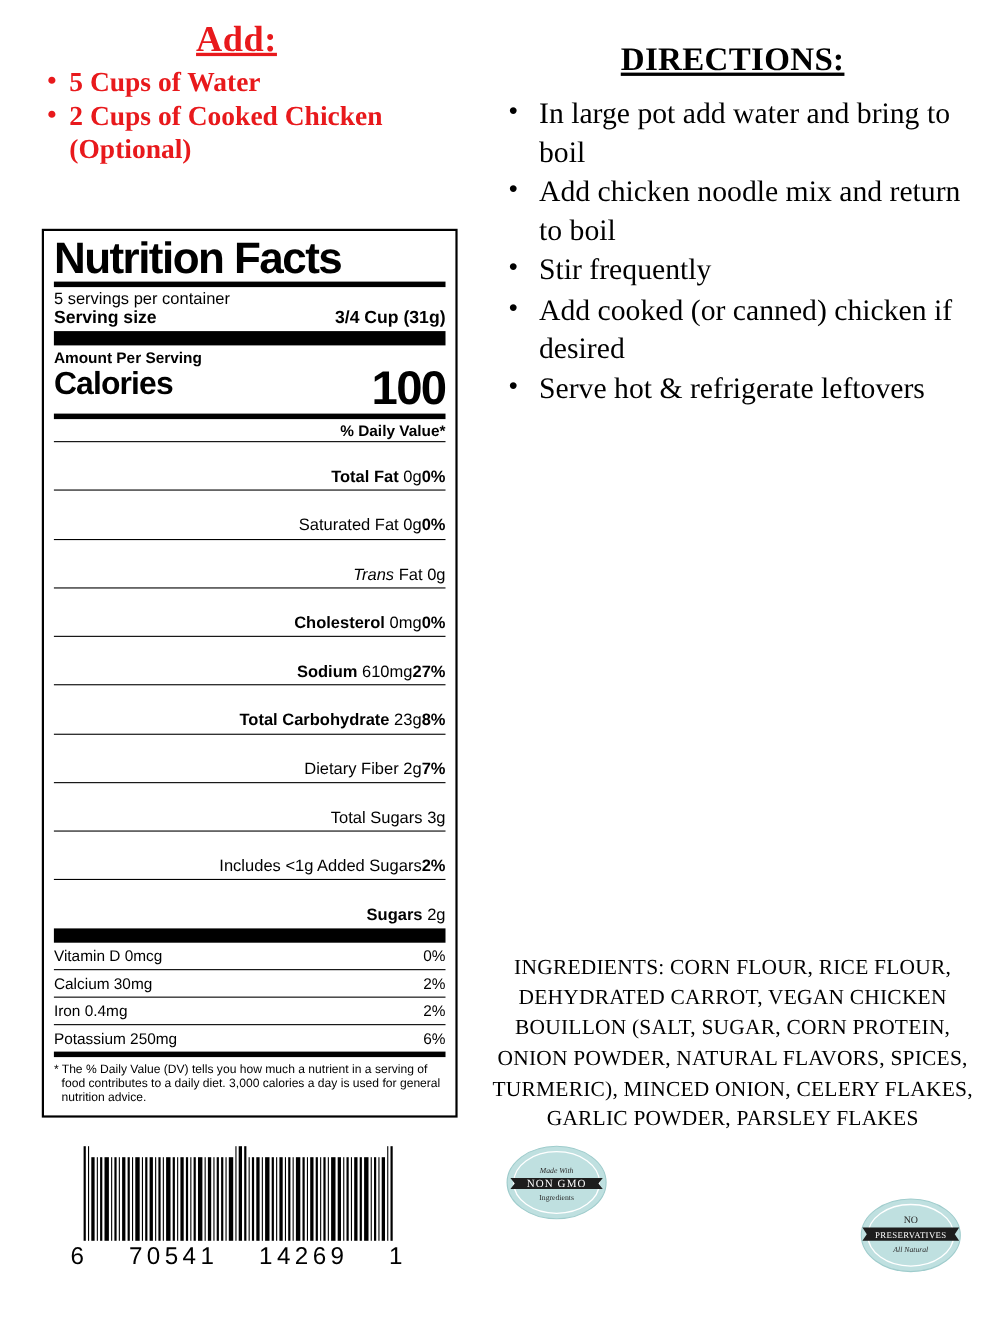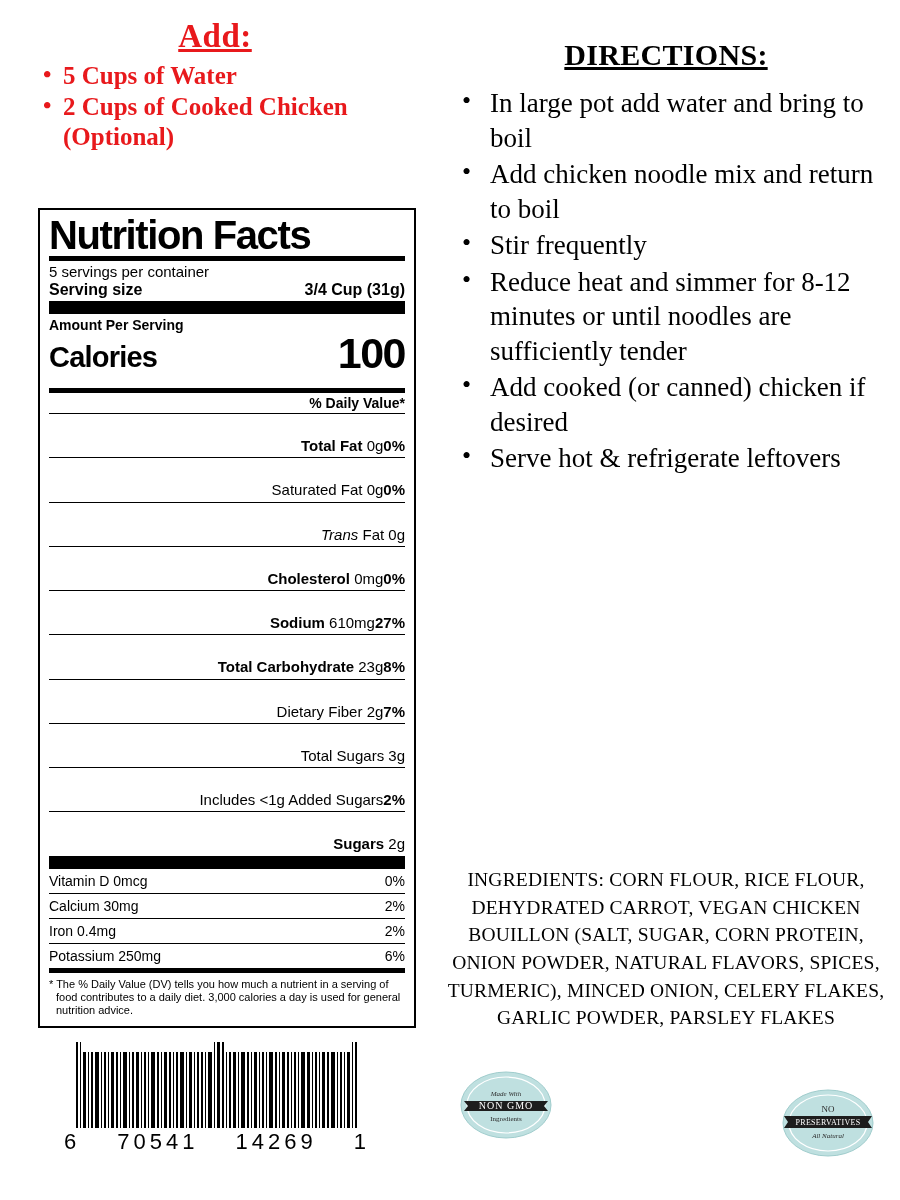"Reduce heat and simmer for" li { html: <li>Reduce heat and simmer for 8-12 minutes or until noodles are sufficiently tender</li> -> none }
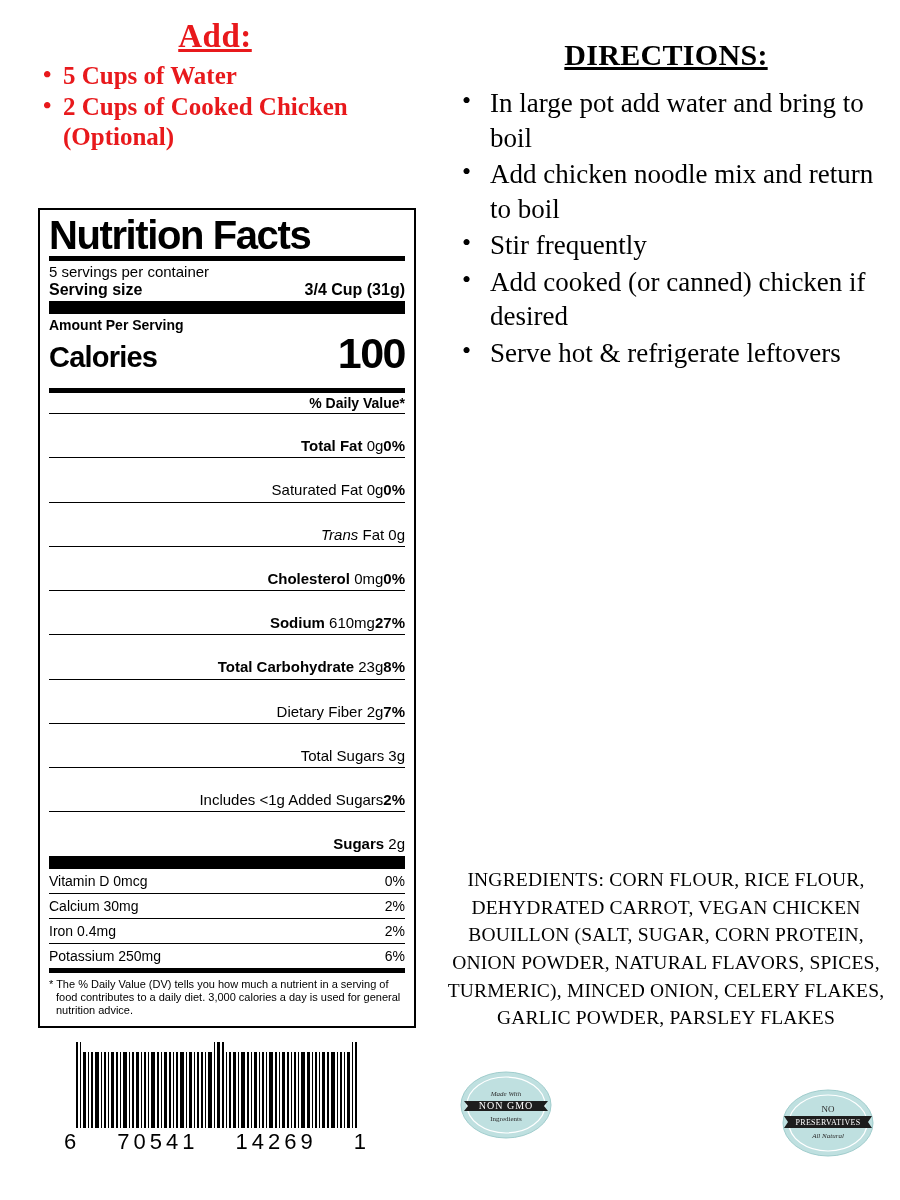"Calories" .cal-row { align-items: flex-end -> none; padding-bottom: 14px -> 2px }
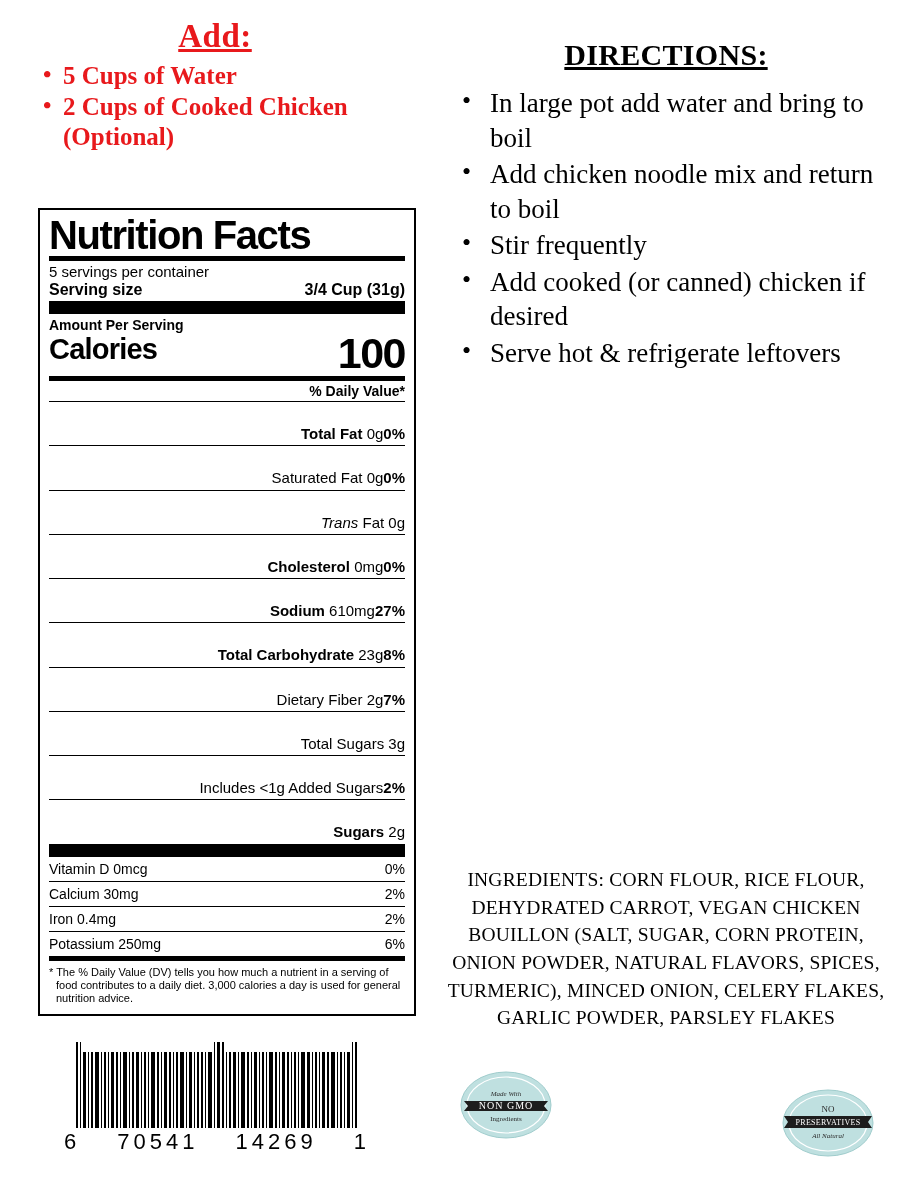"Made With" .seal-nongmo { top: 1070px -> 1040px }
